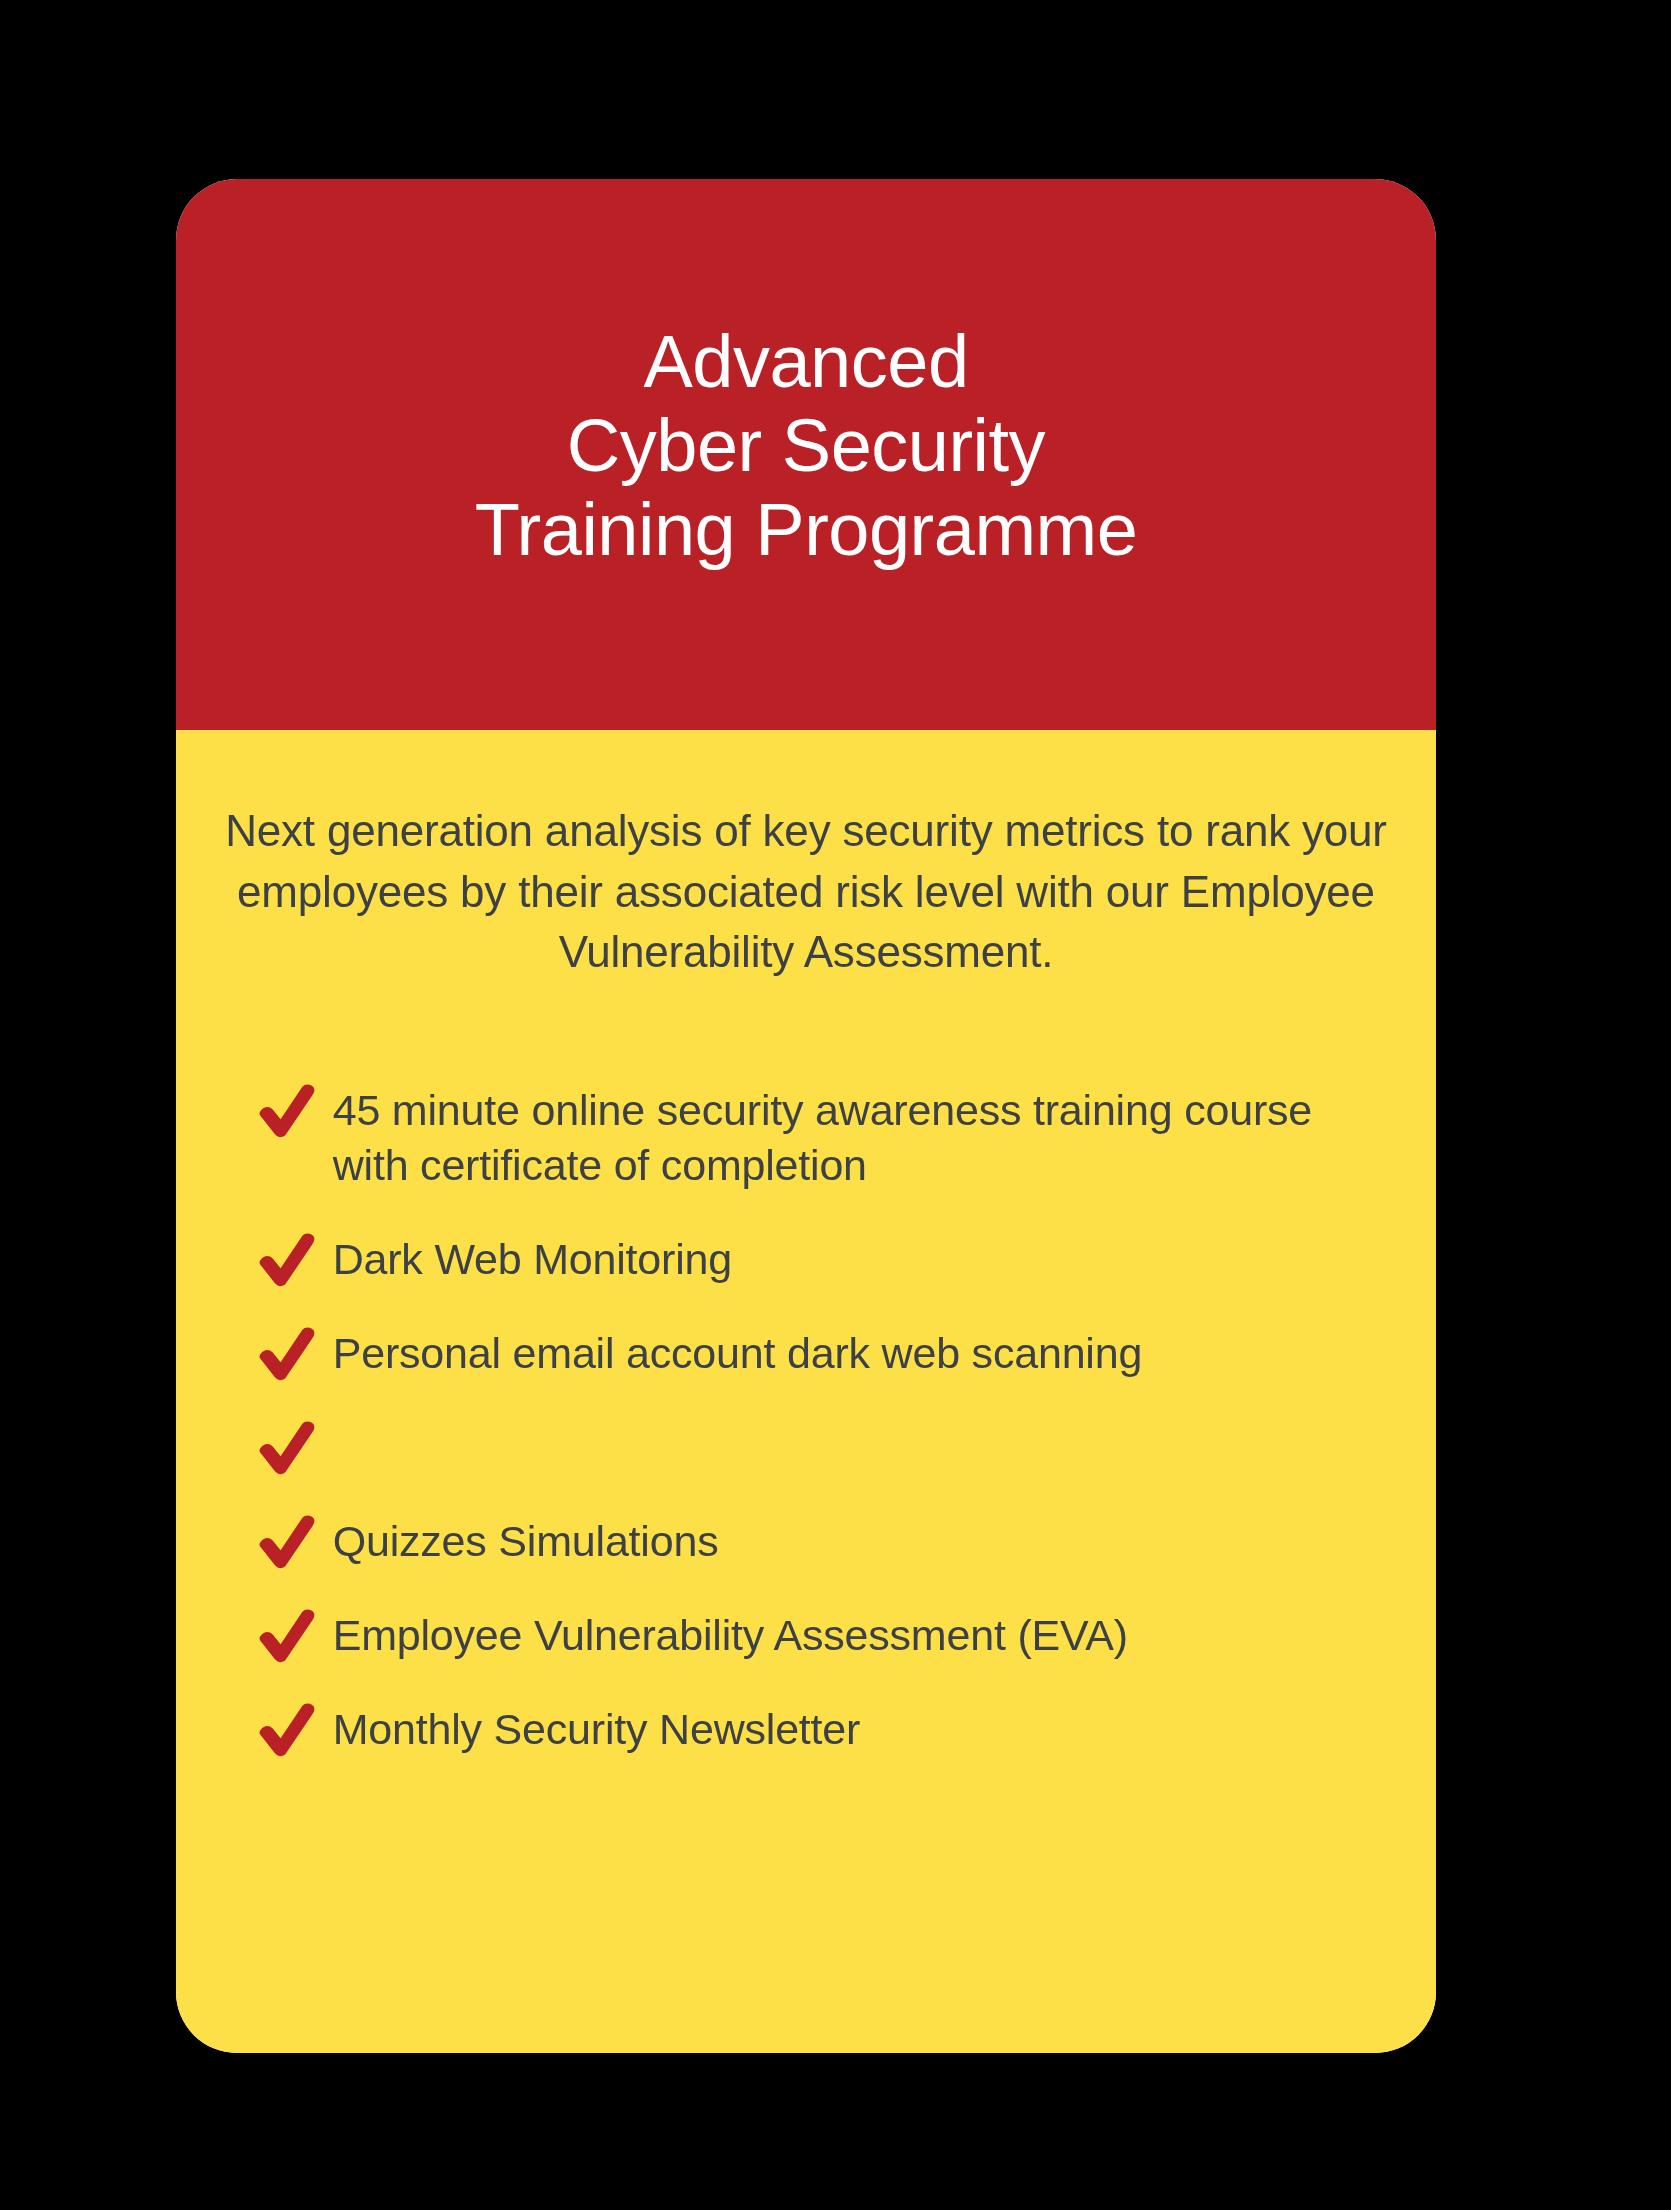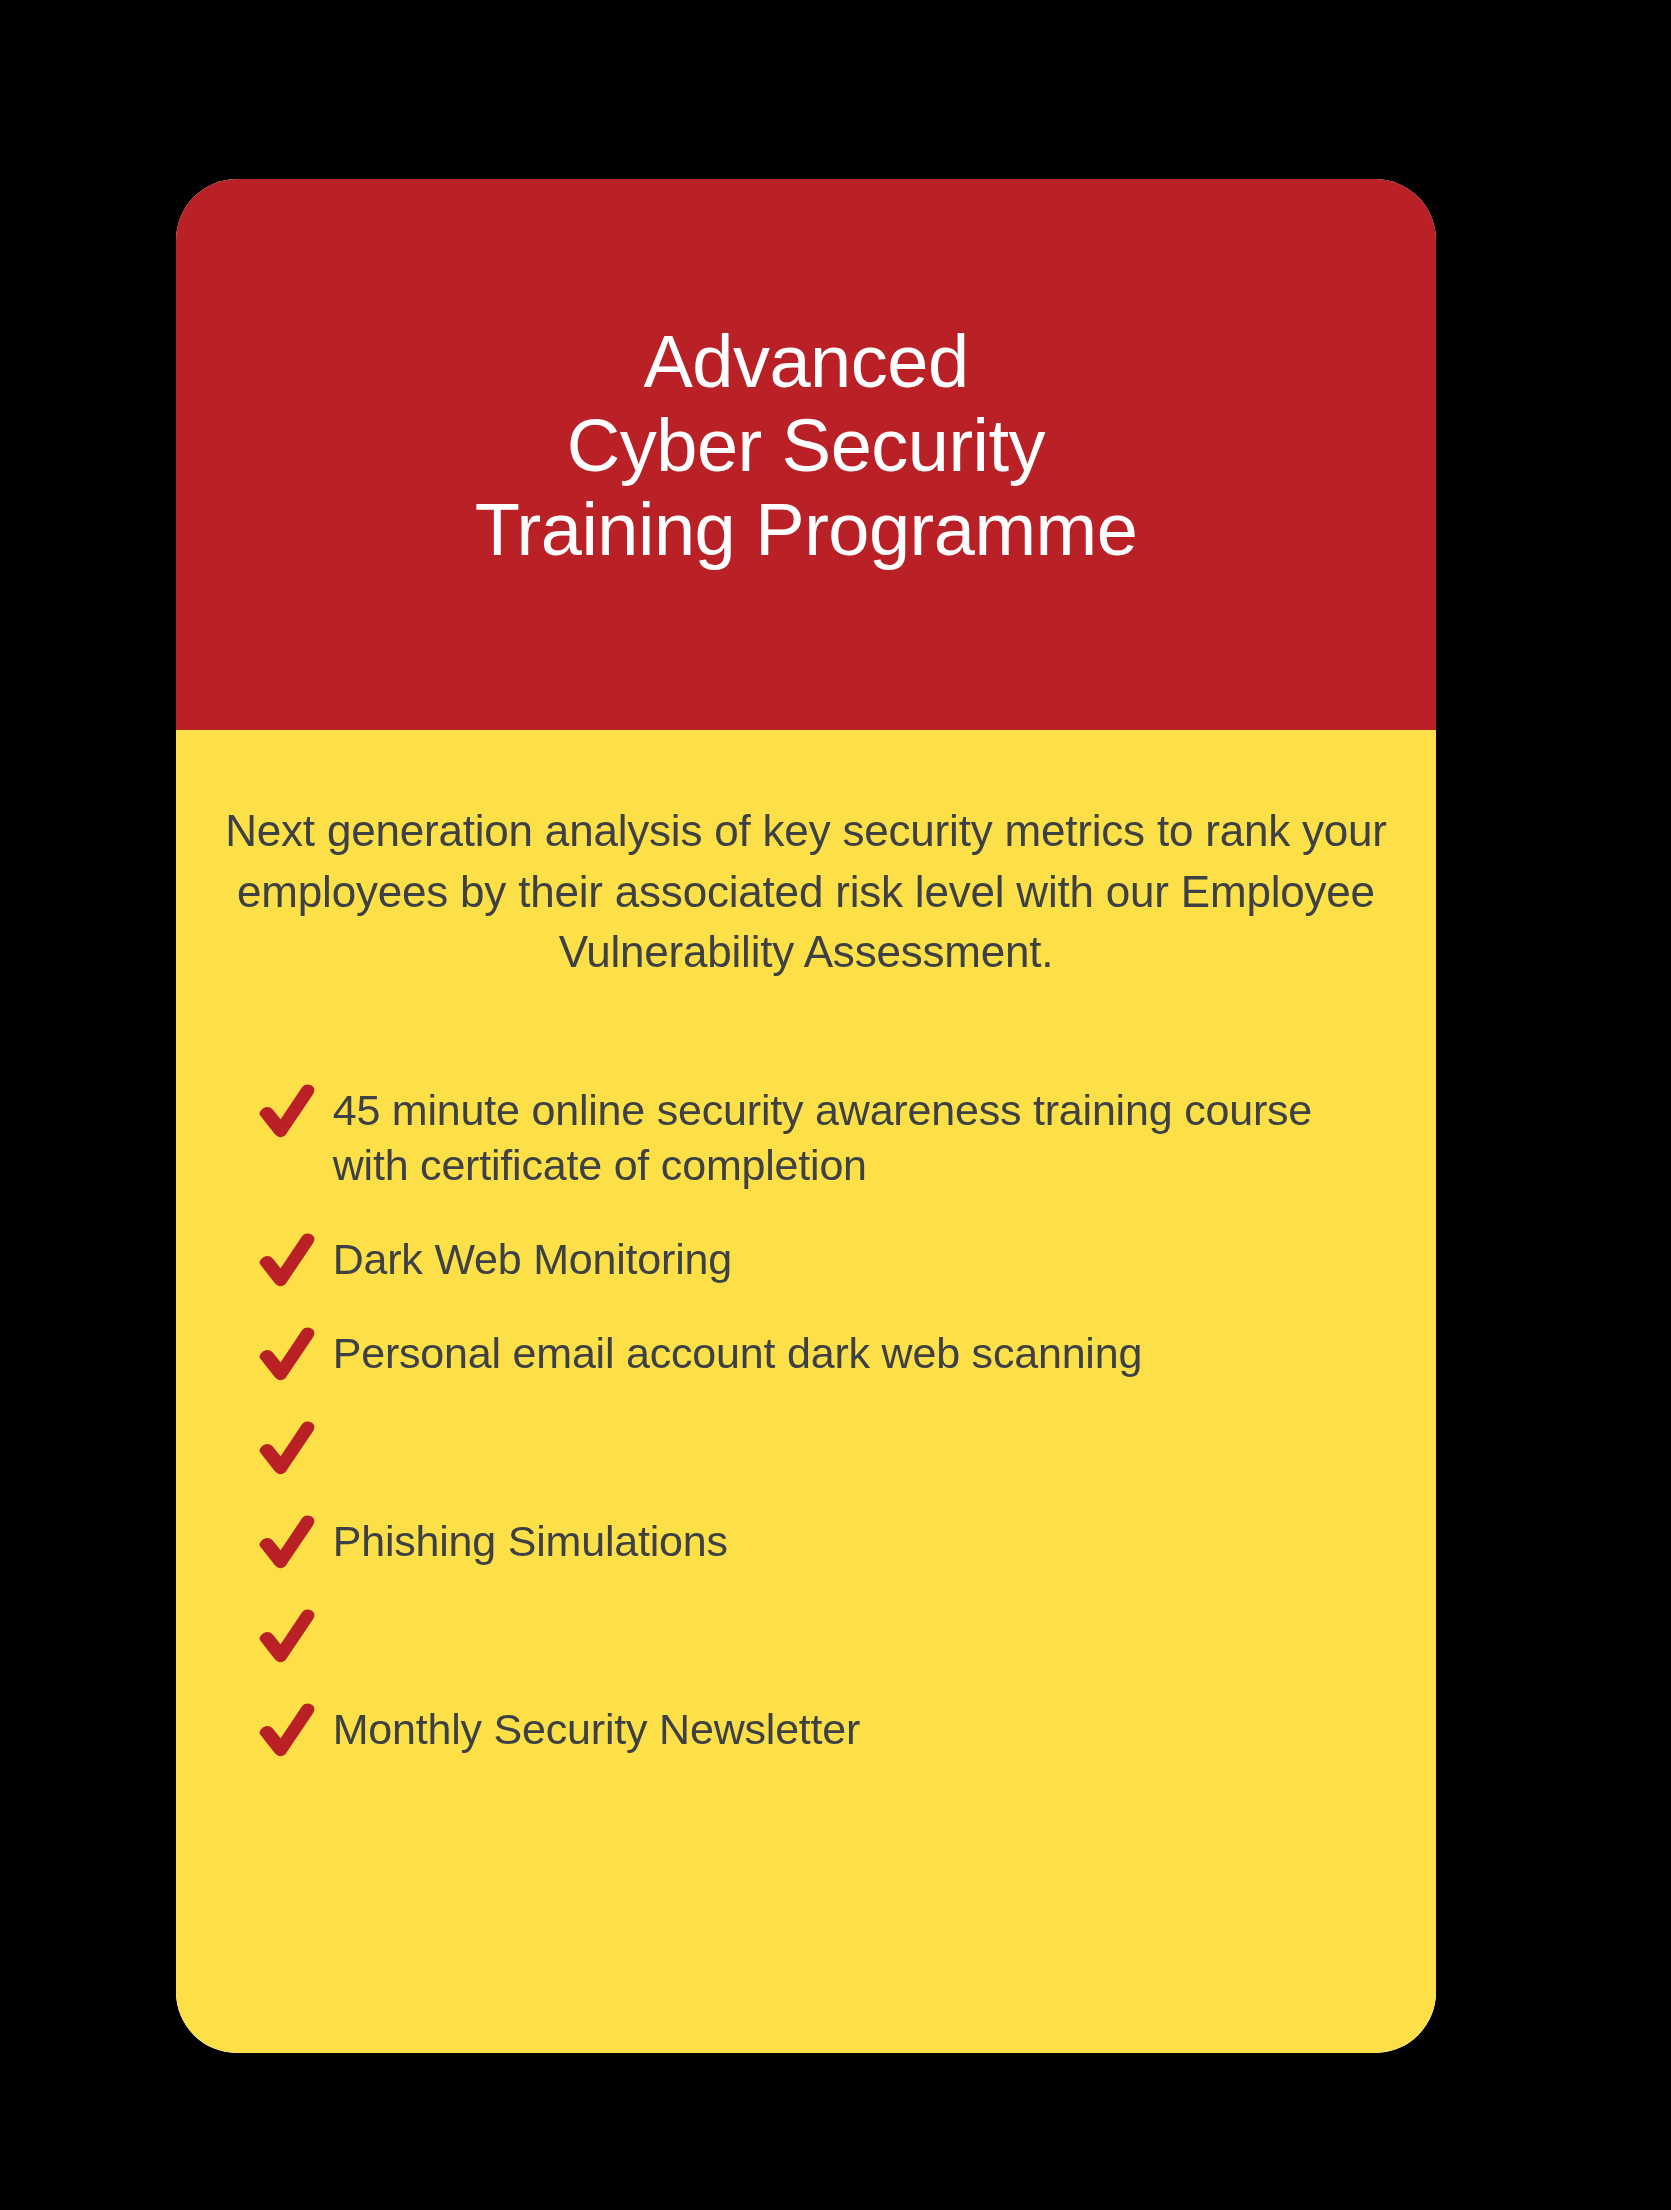"Phishing Simulations" span.feature-text { text: Phishing -> Quizzes }
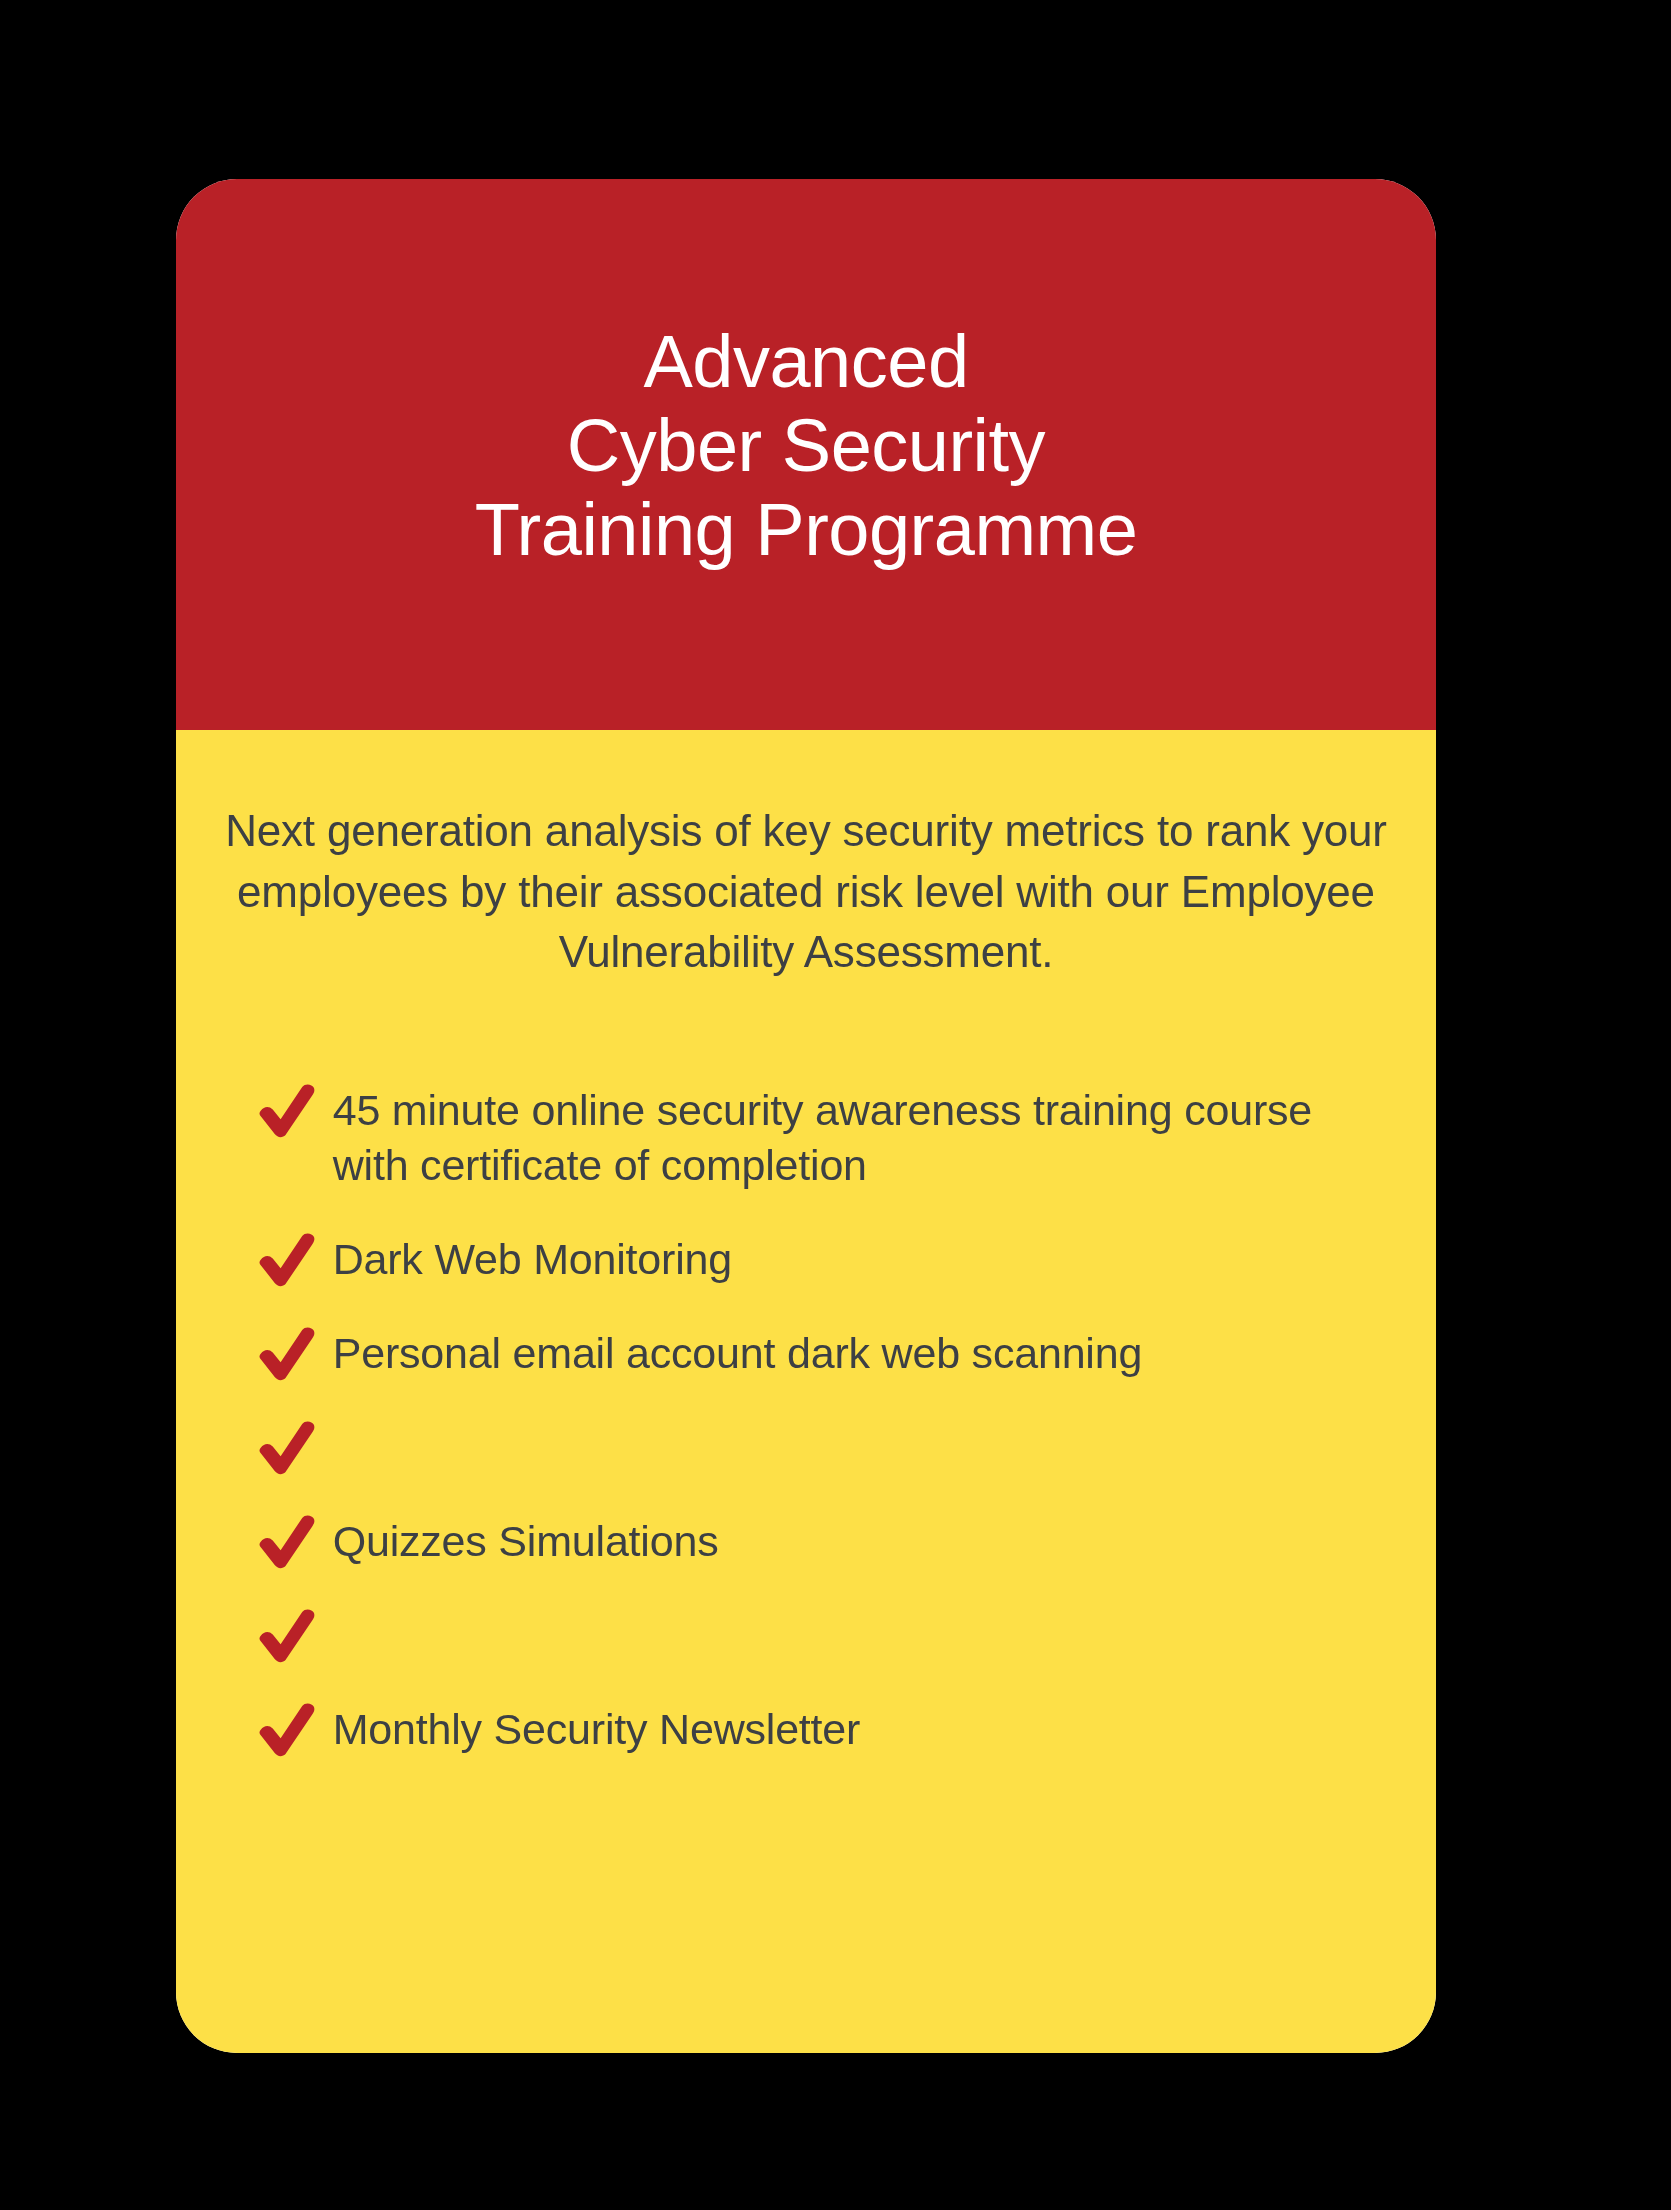"Employee Vulnerability Assessment (EVA)" span.feature-text { html: none -> <span>Employee Vulnerability Assessment (EVA)</span> }
